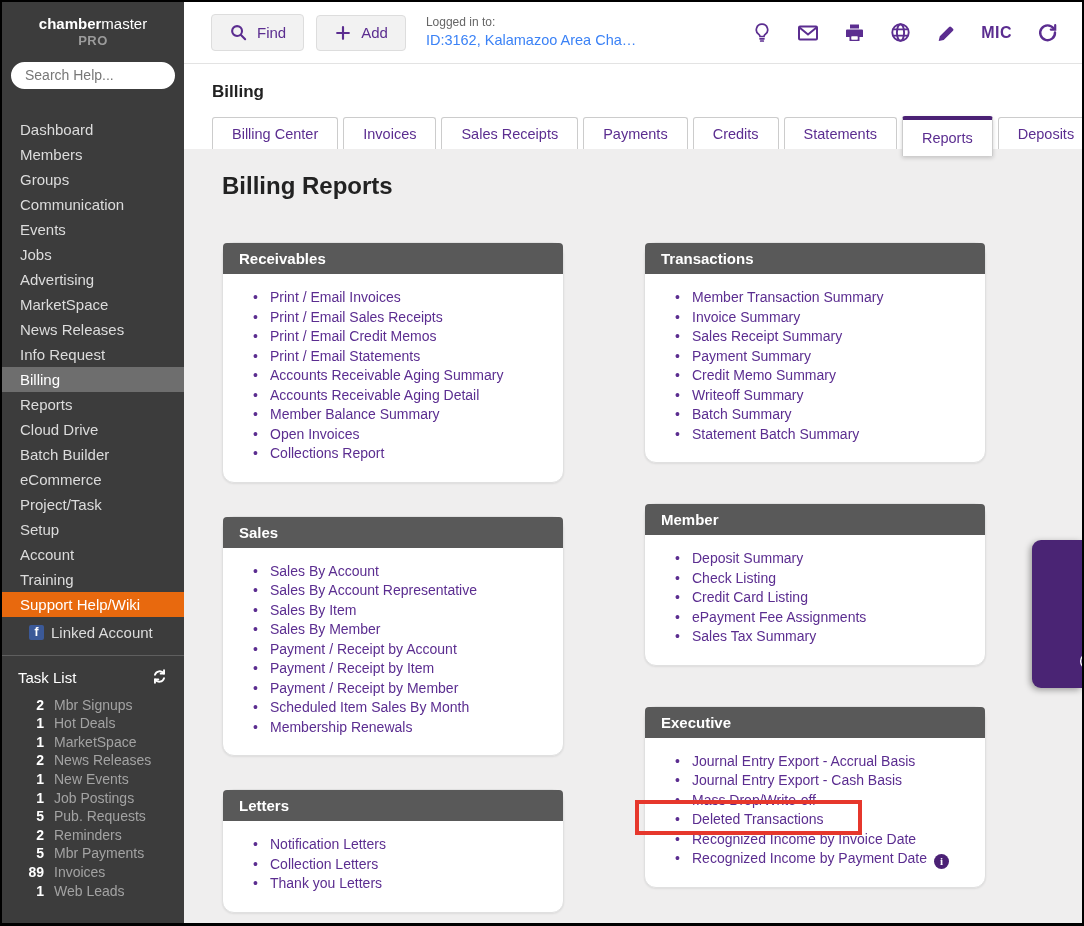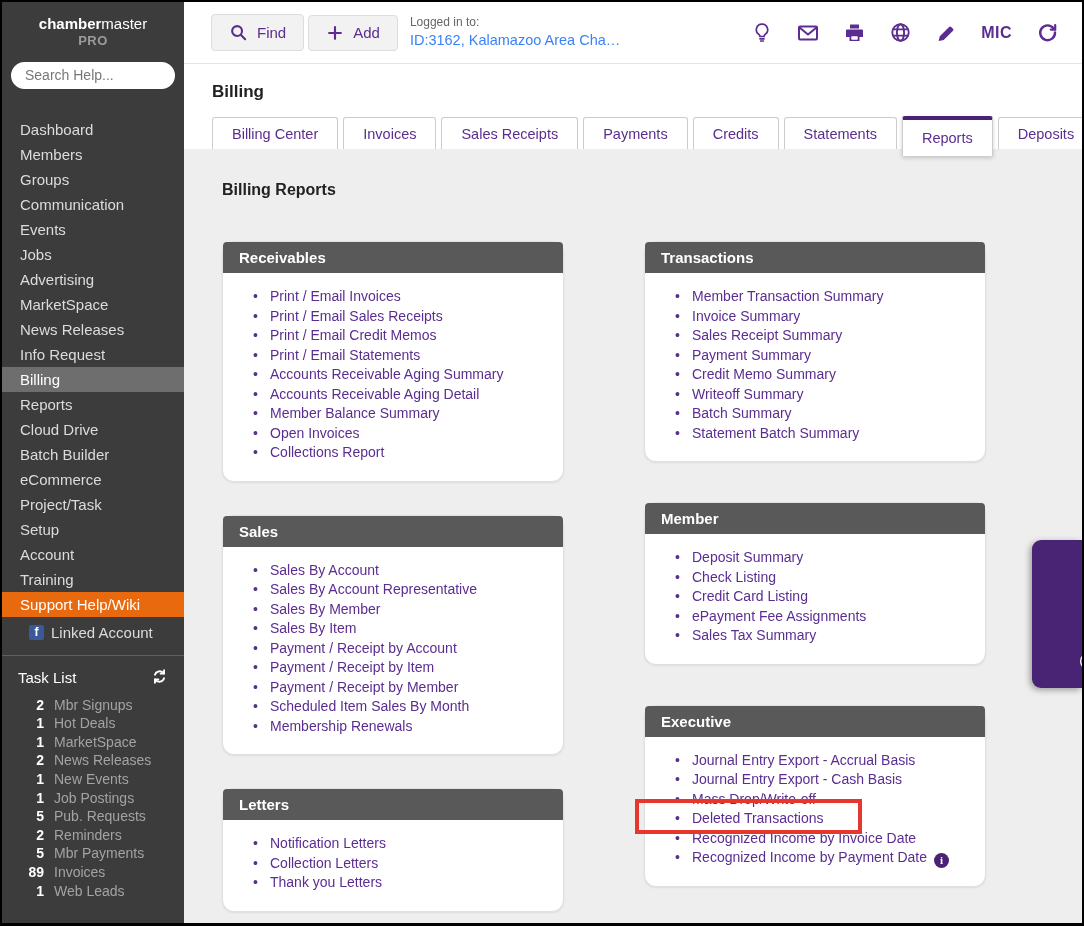"Find" .topbar { gap: 4px -> 12px }
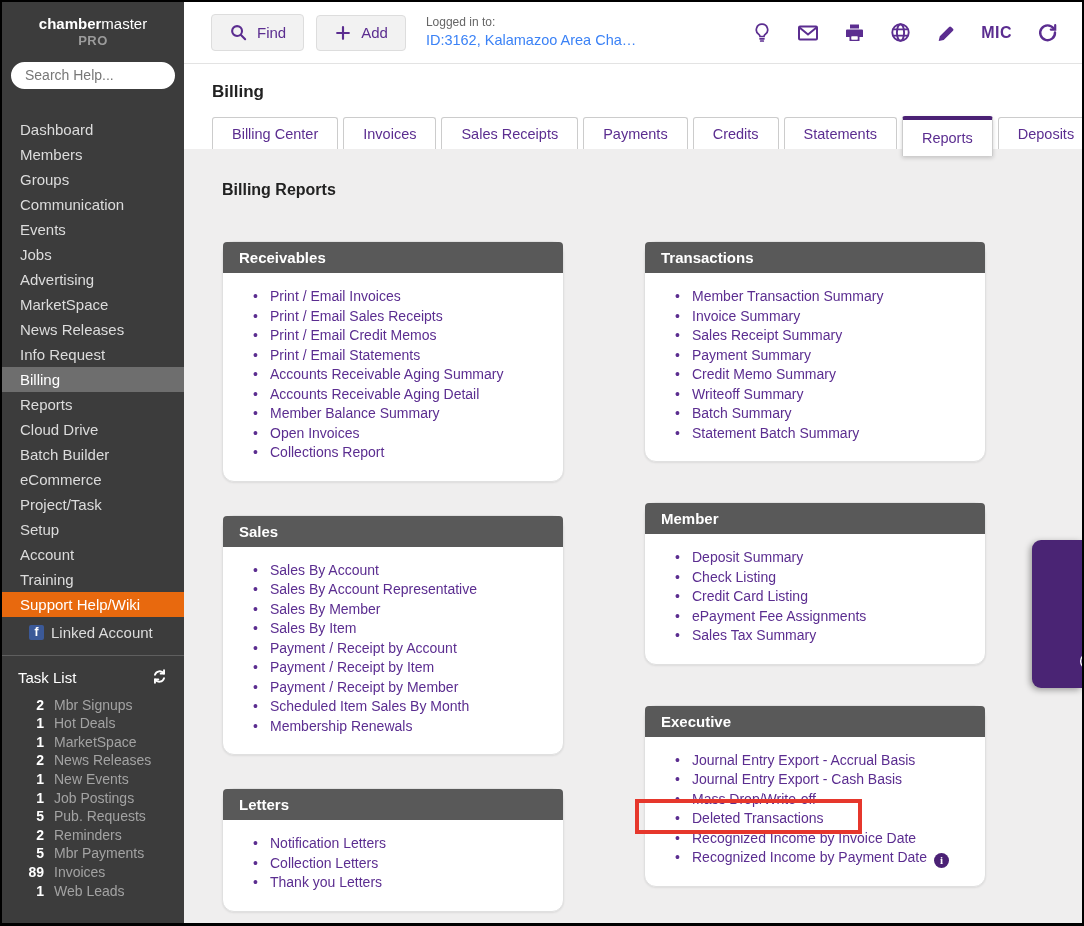"Billing Reports" h2.heading { font-size: 16px -> 24px; margin: 12px 0 42px -> 3px 0 42px }
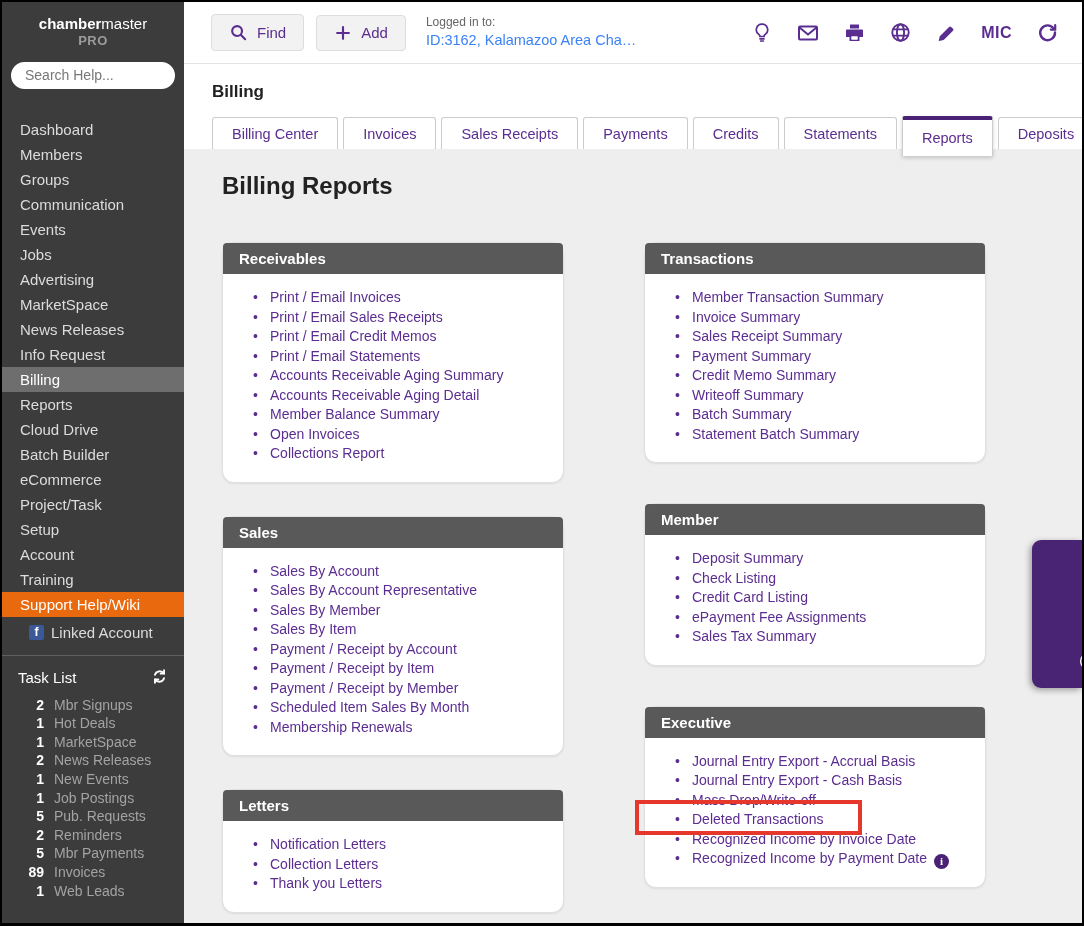"Sales By Member" li { order: before "Sales By Item" -> after "Sales By Item" }
